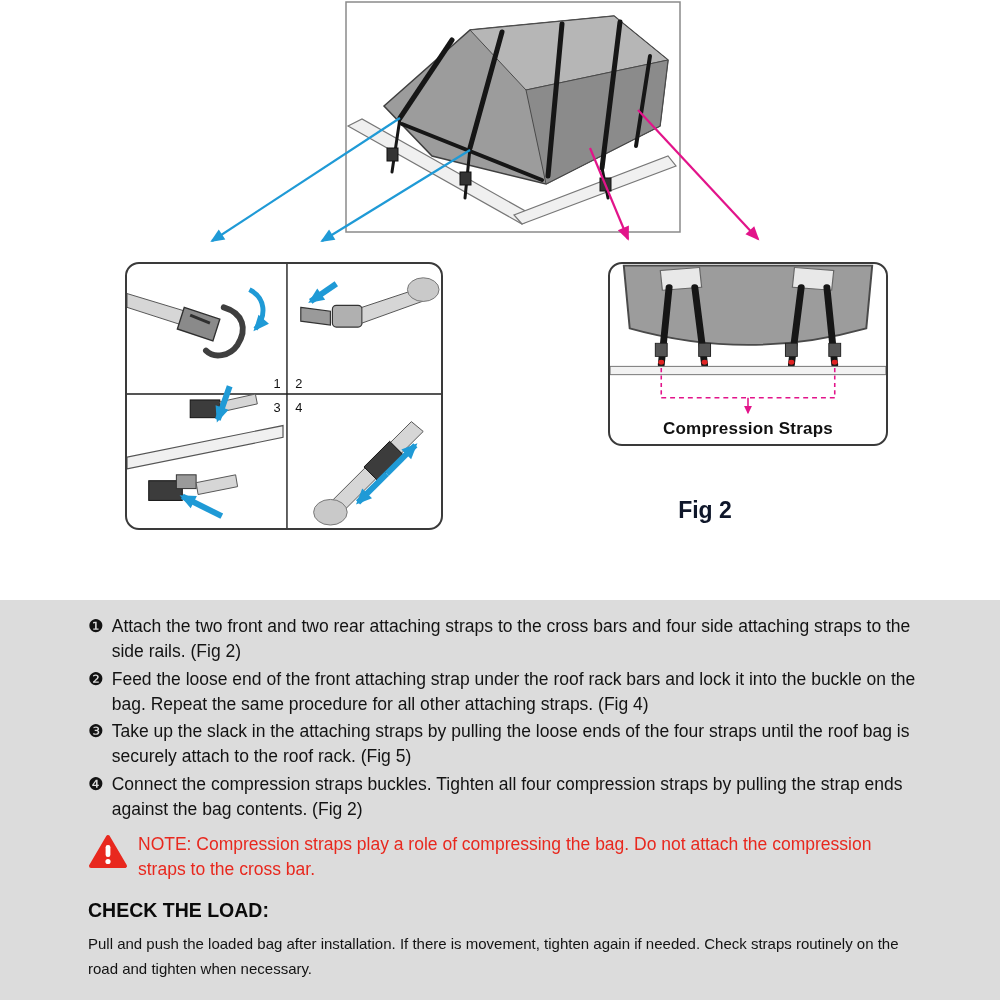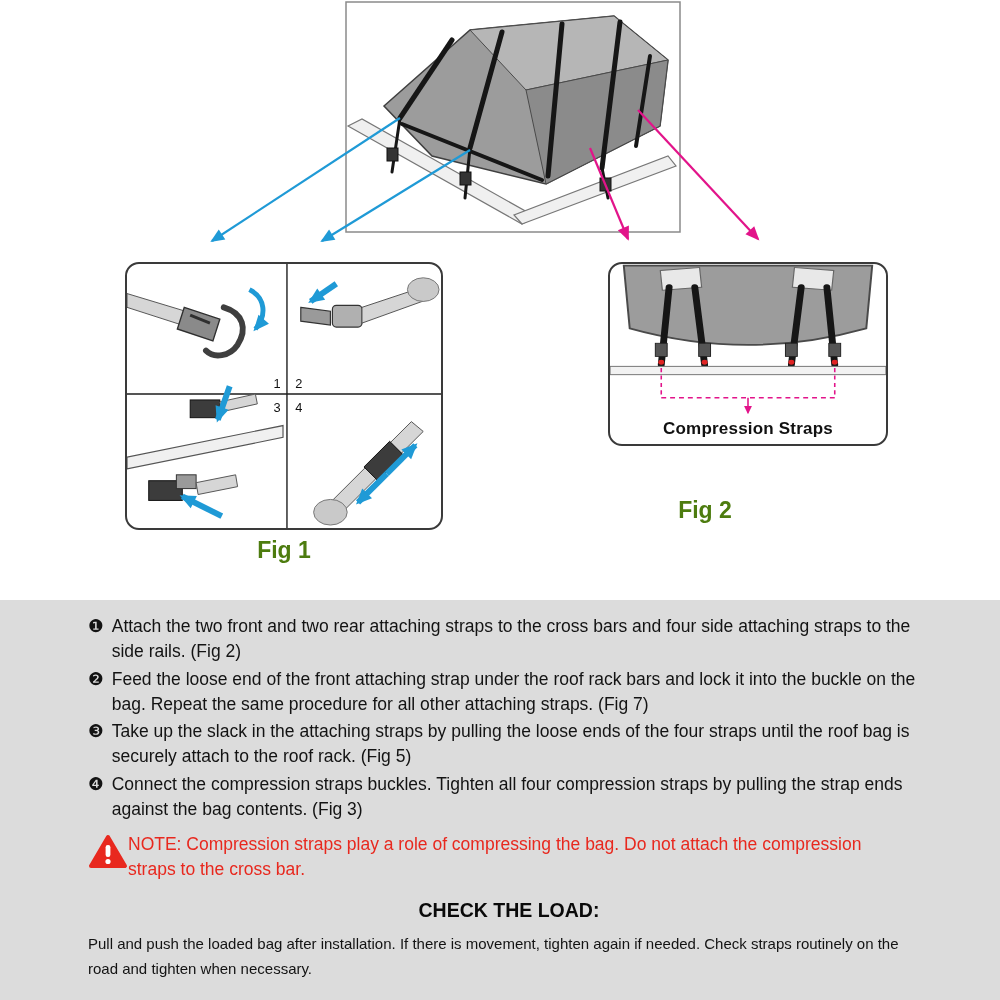"Fig 2" .fig-label { color: #4d7c0f -> #0f172a }
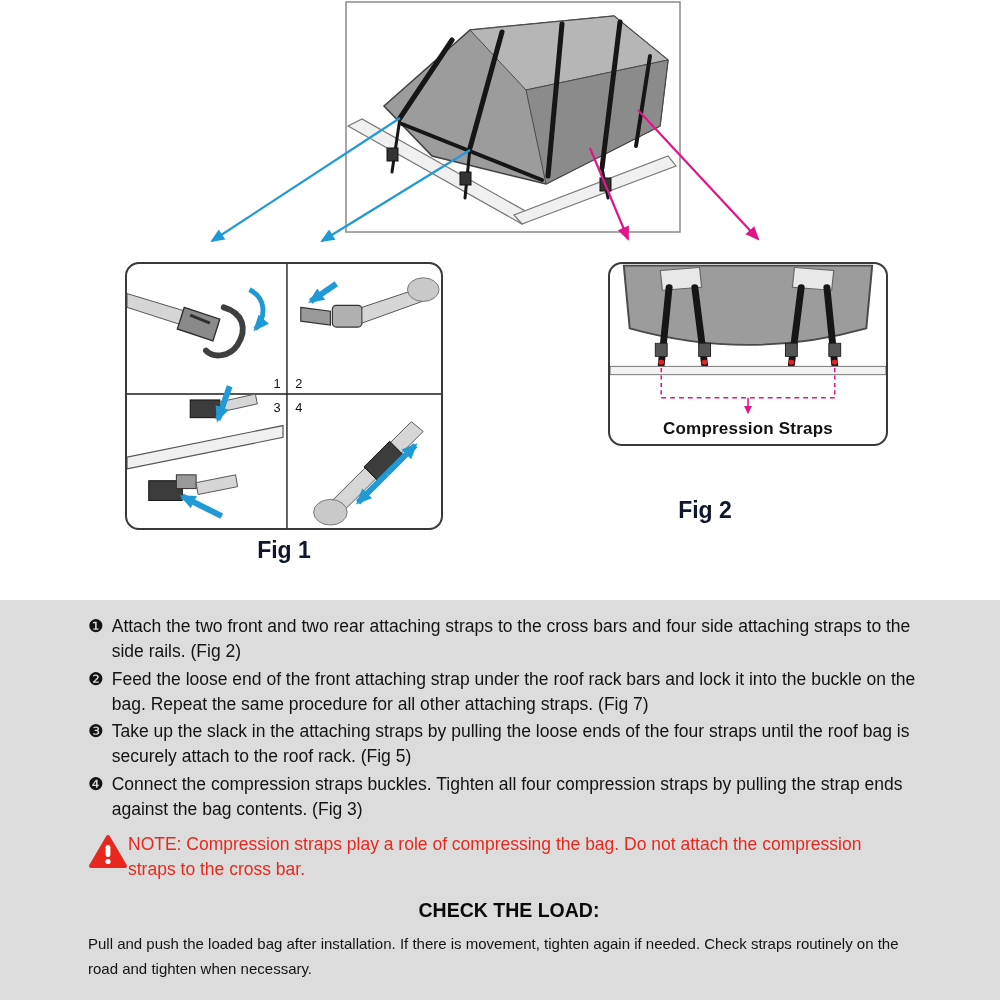"Fig 1" div.fig-label { html: <div>Fig 1</div> -> none }
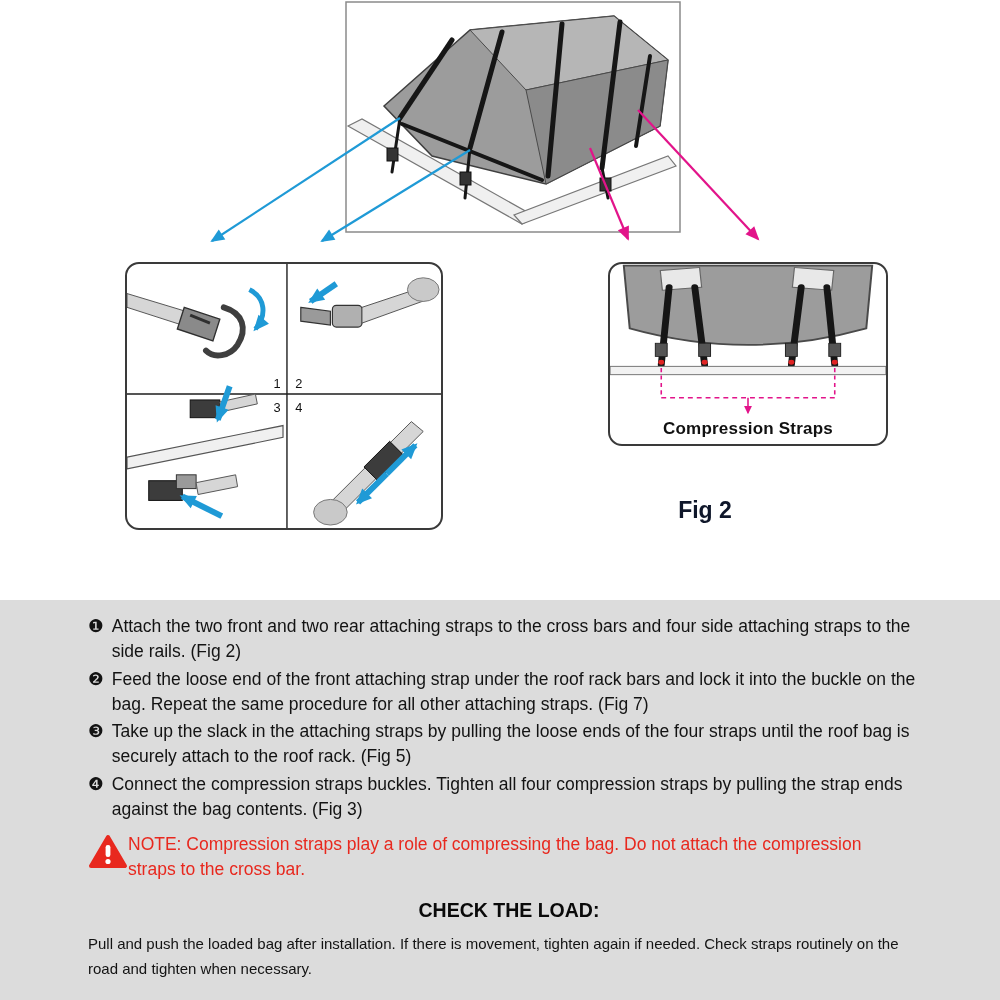"Feed the loose end of" span.step-text { text: 7 -> 4 }
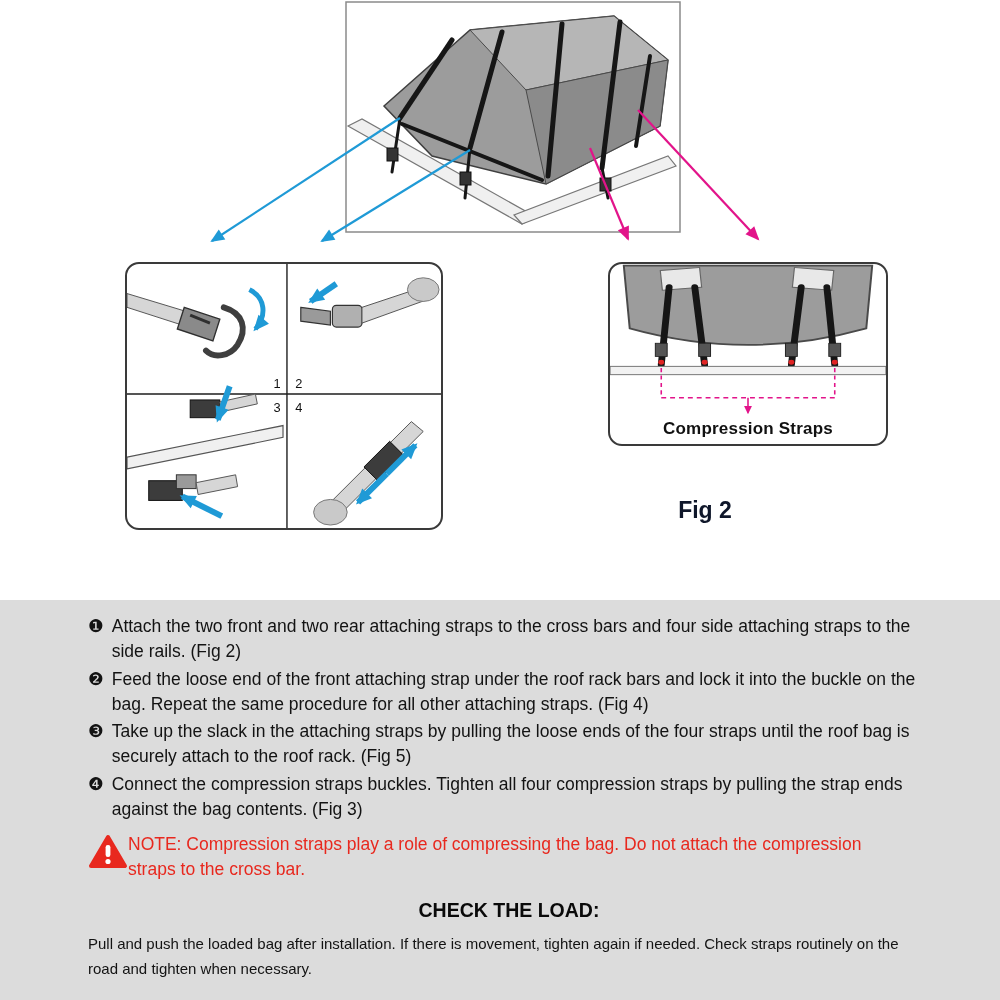"Connect the compression straps buckles." span.step-text { text: 3 -> 2 }
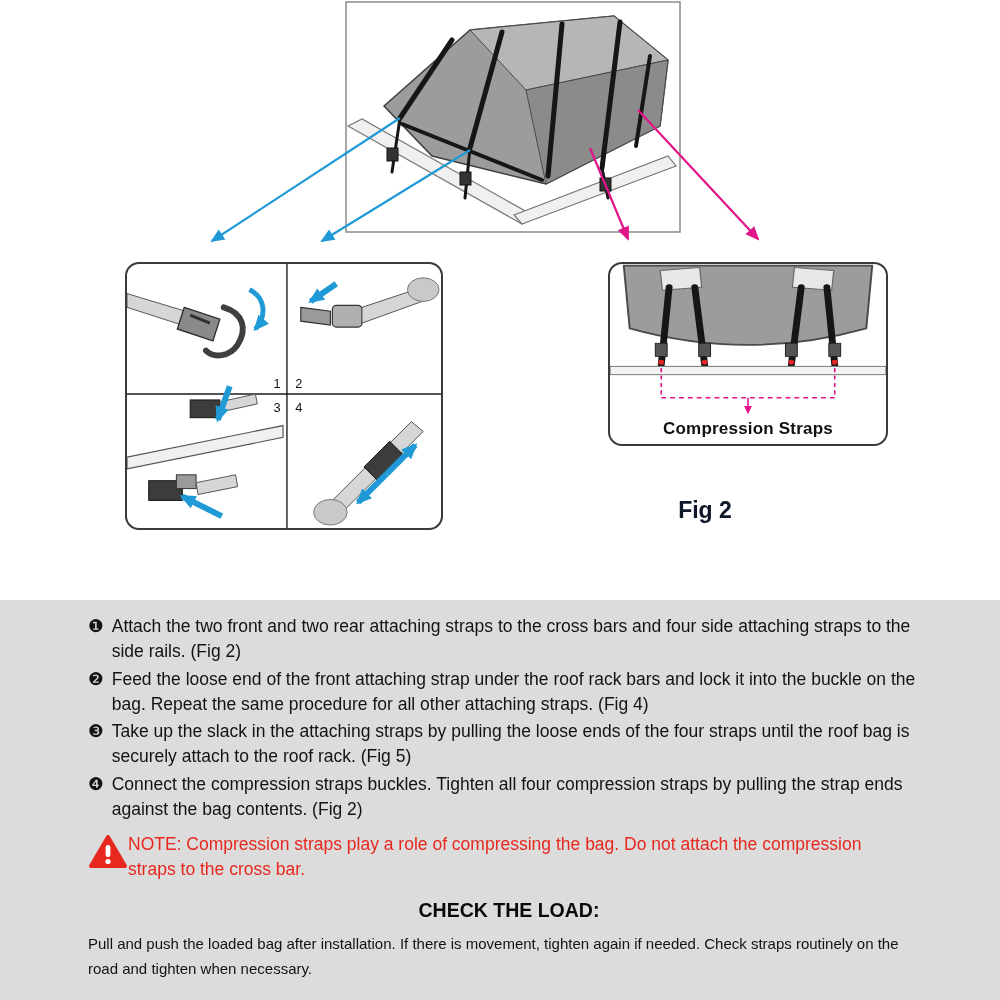"NOTE: Compression straps play a" .note { gap: 0 -> 10px }
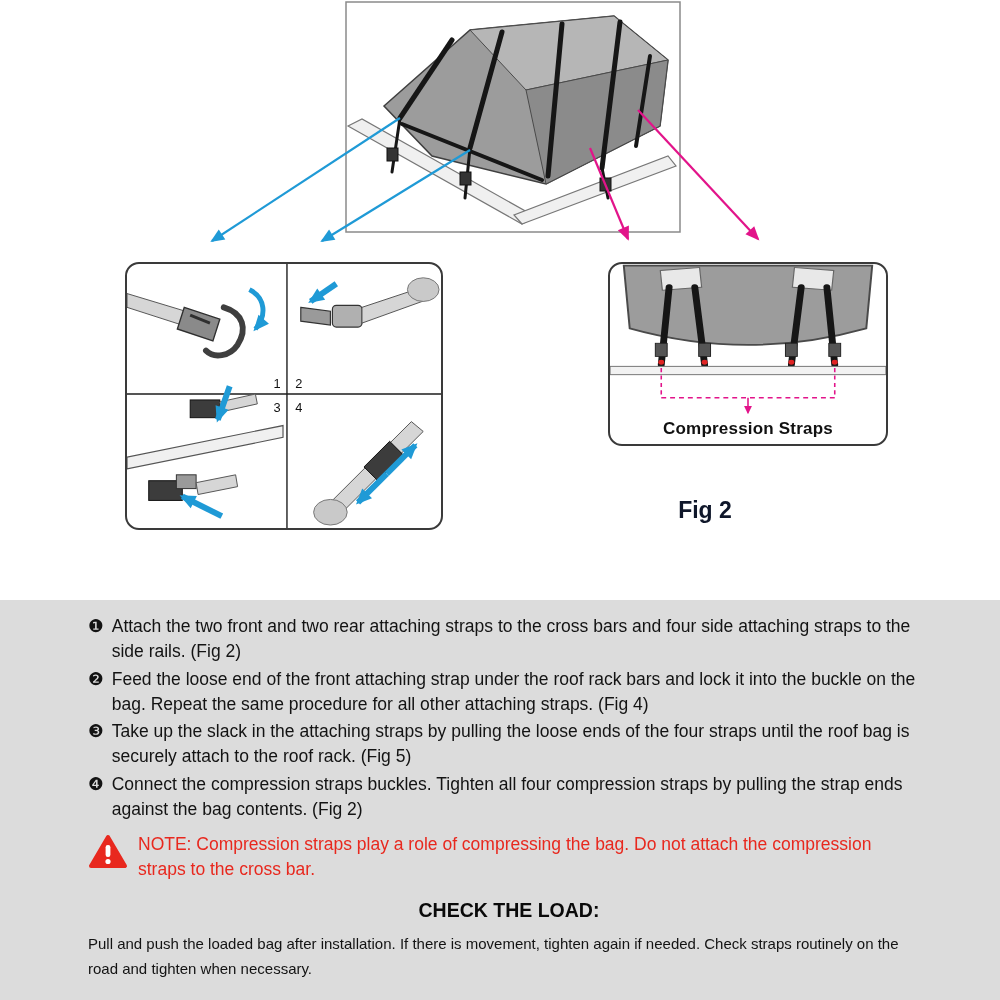"CHECK THE LOAD:" .check-heading { text-align: center -> none }
